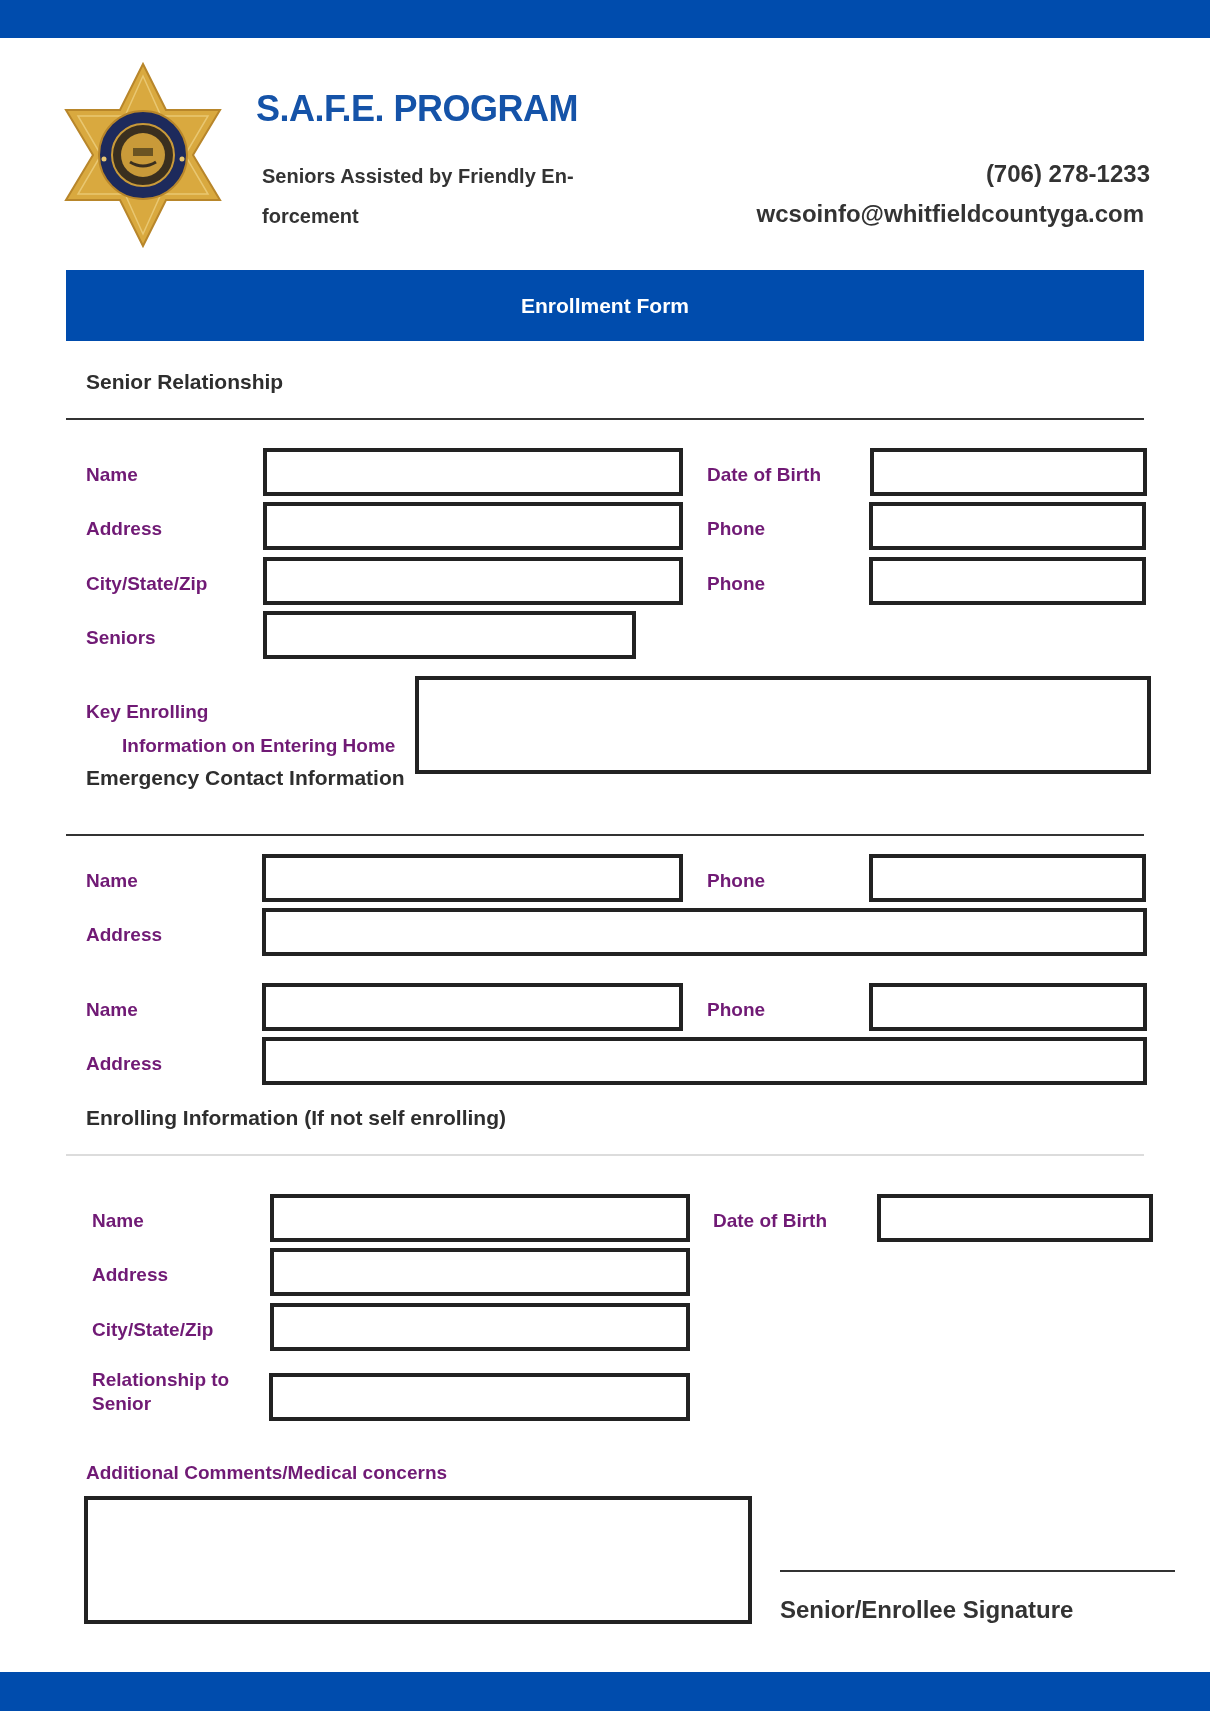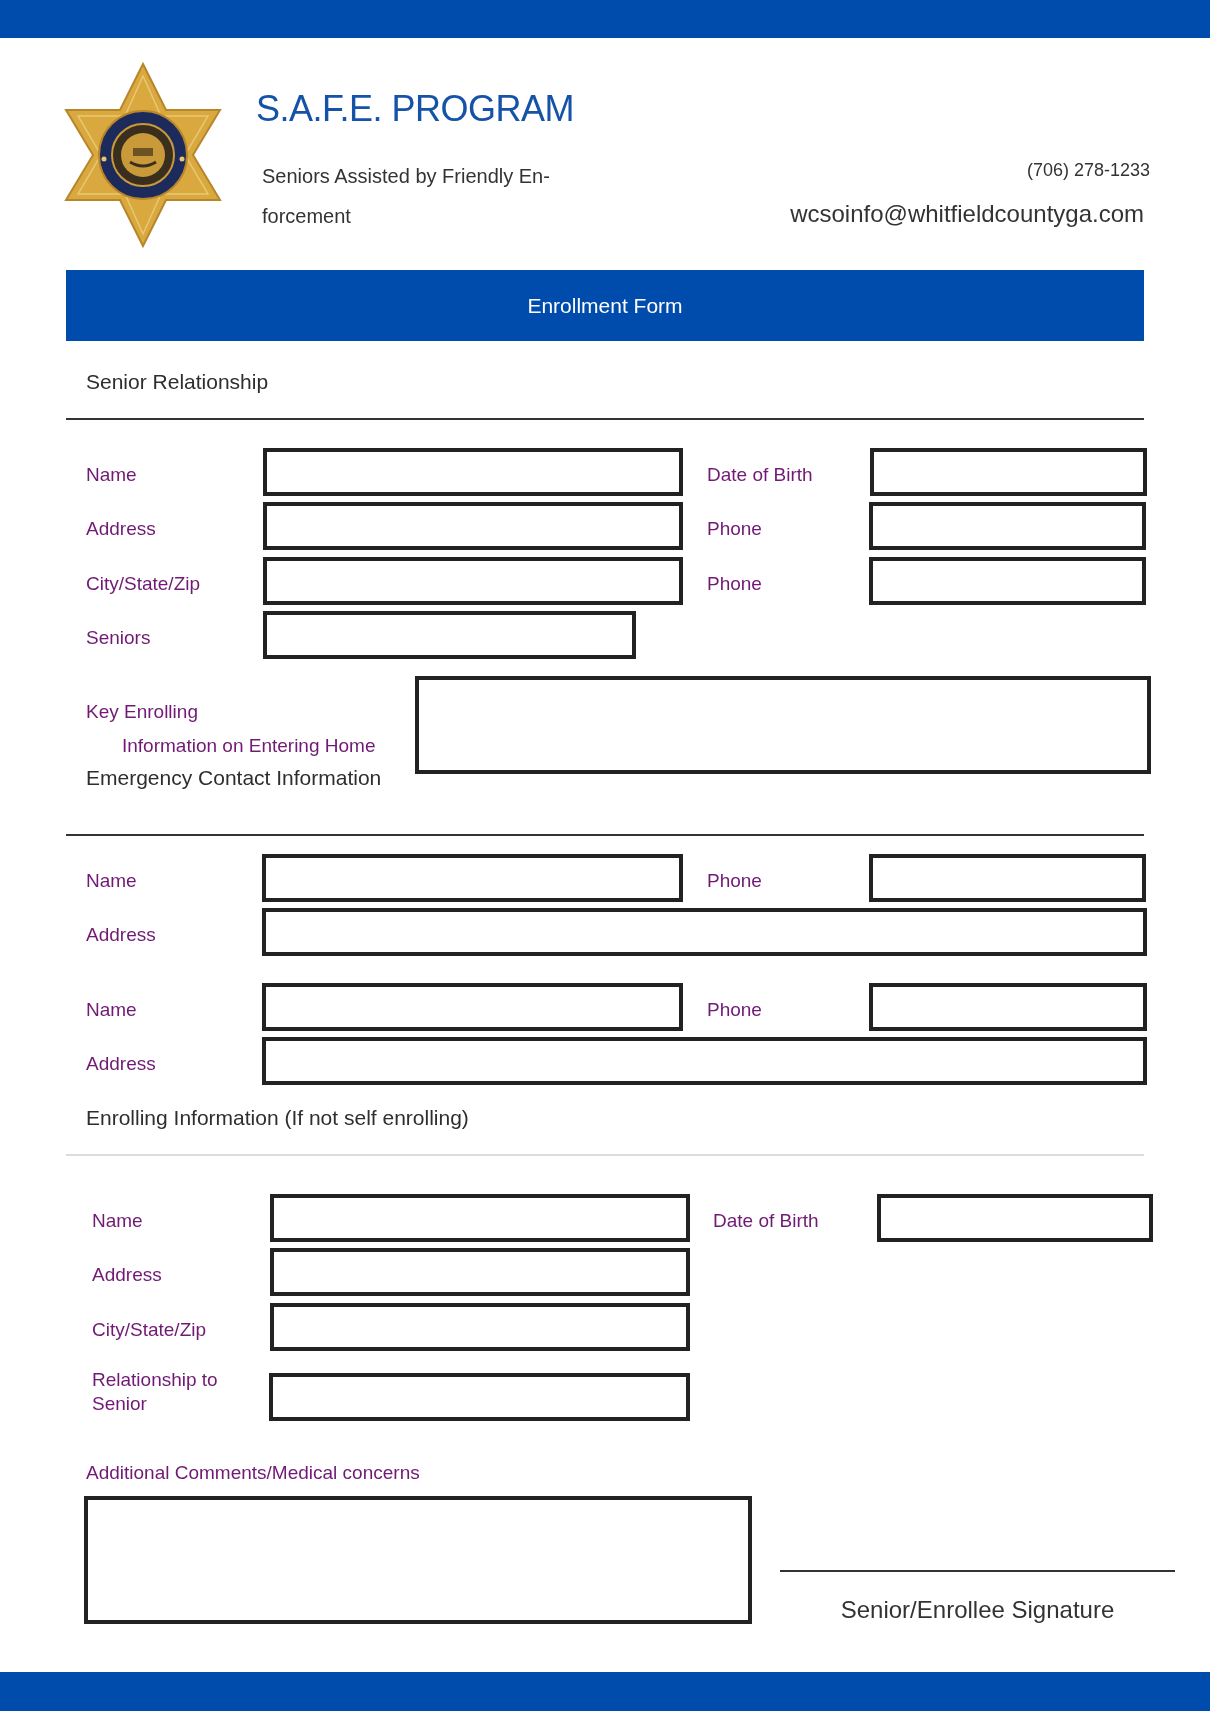"S.A.F.E. PROGRAM" .abs { font-weight: none -> bold }
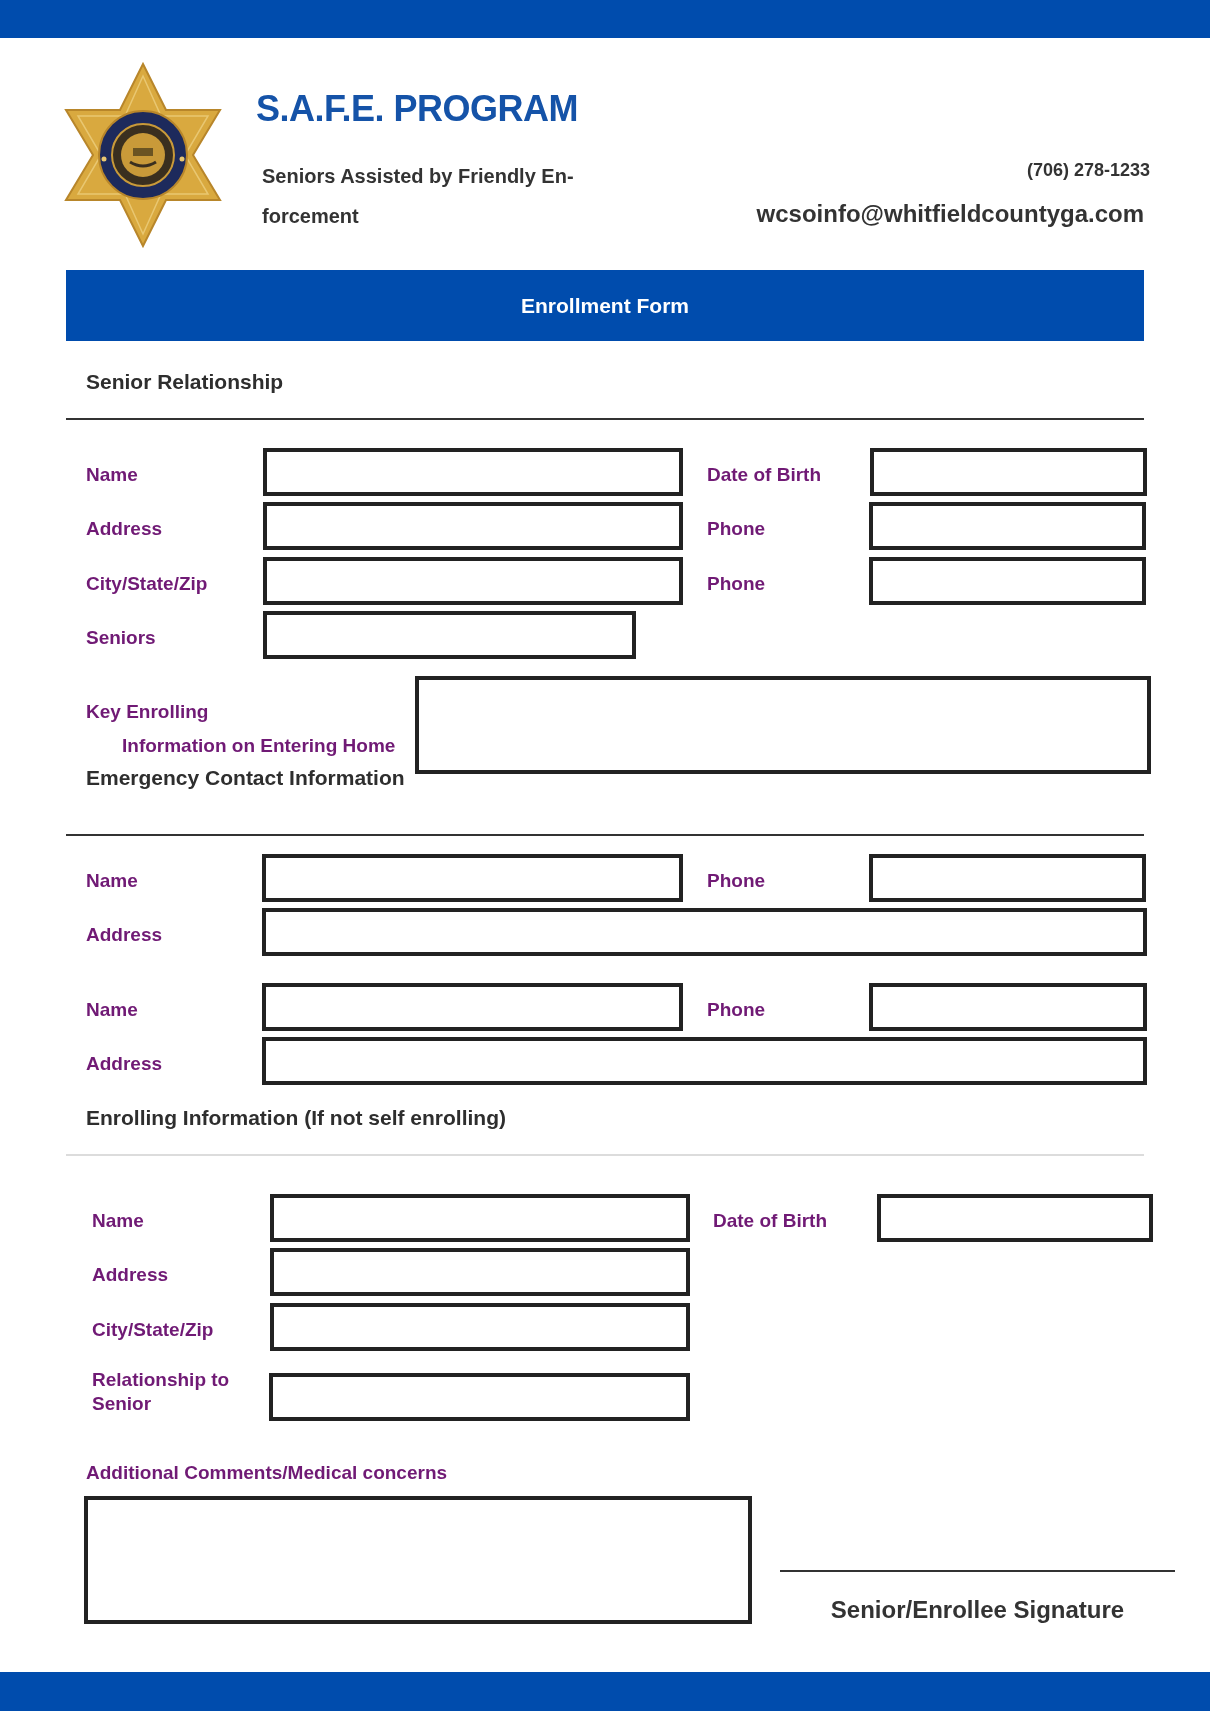"(706) 278-1233" .phone { font-size: 18px -> 24px }
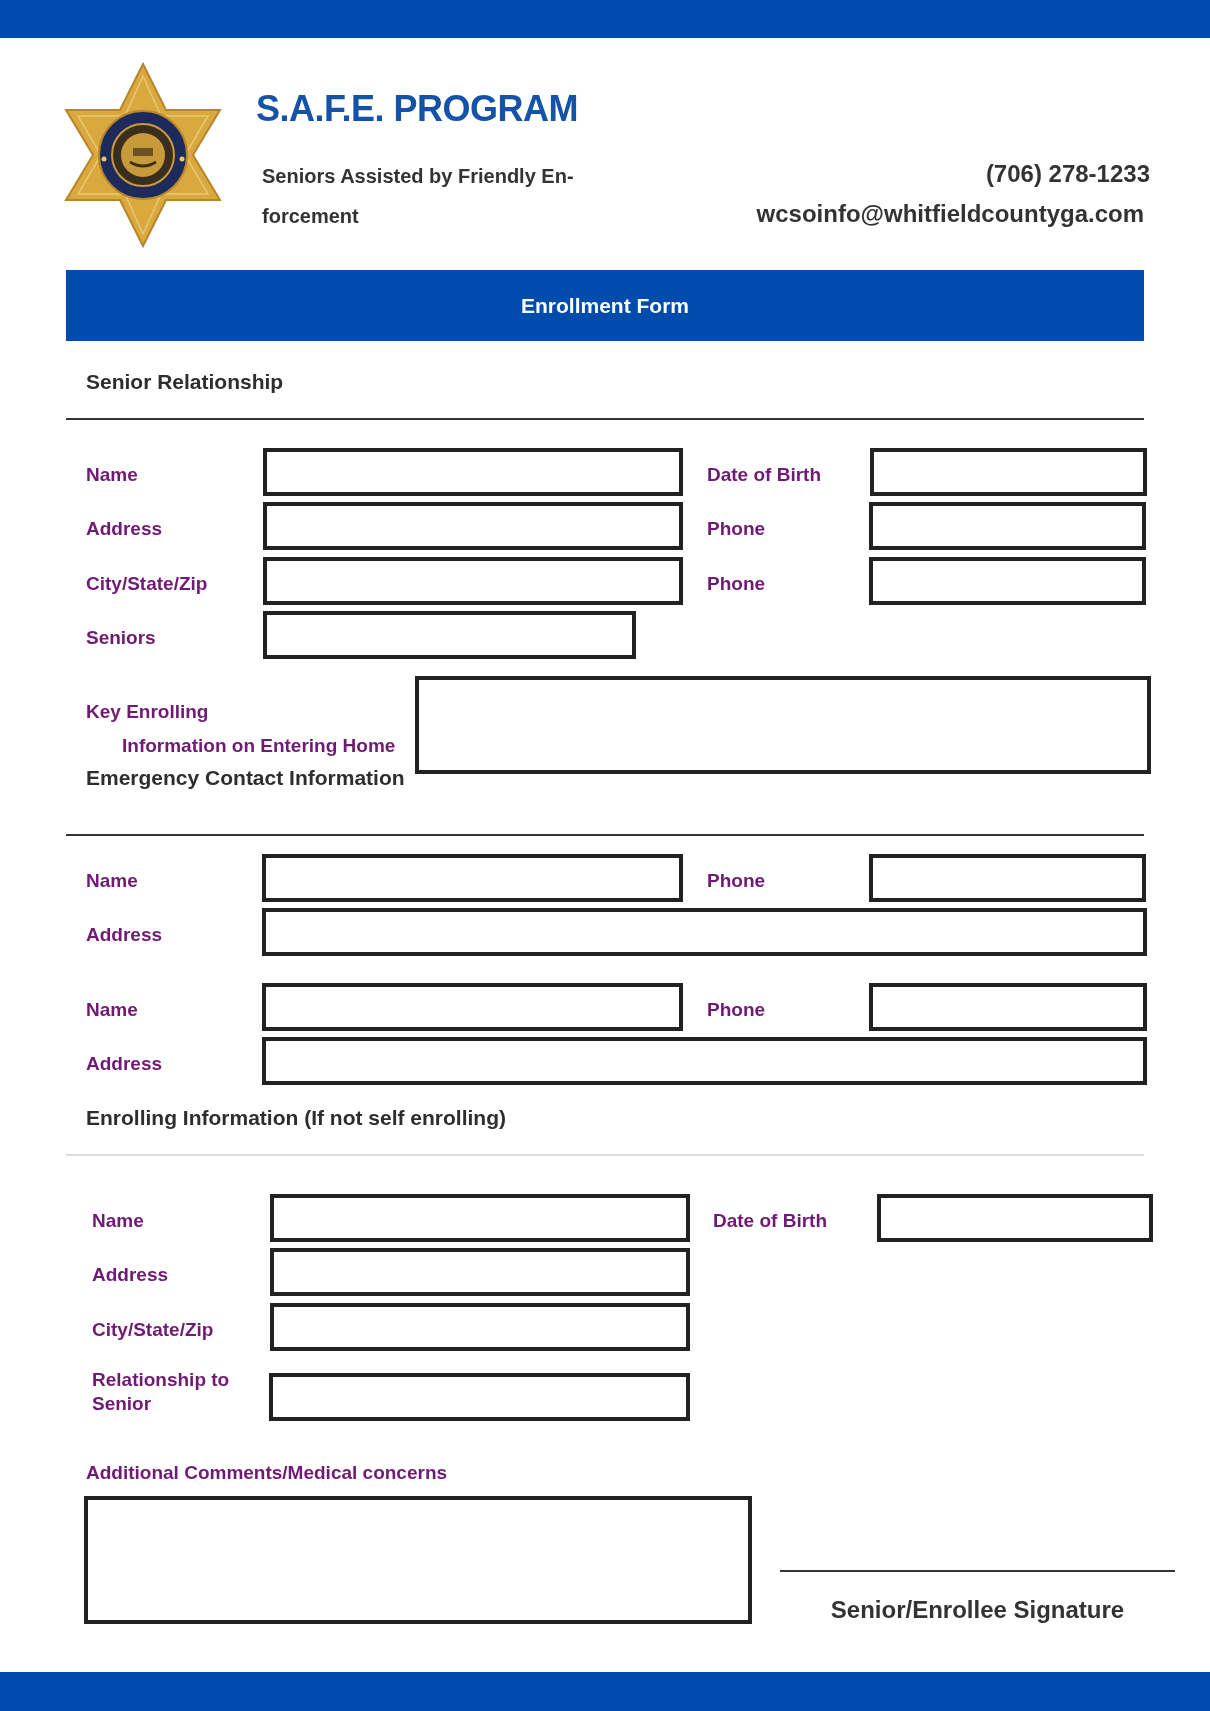"Senior/Enrollee Signature" .siglabel { text-align: center -> left }
